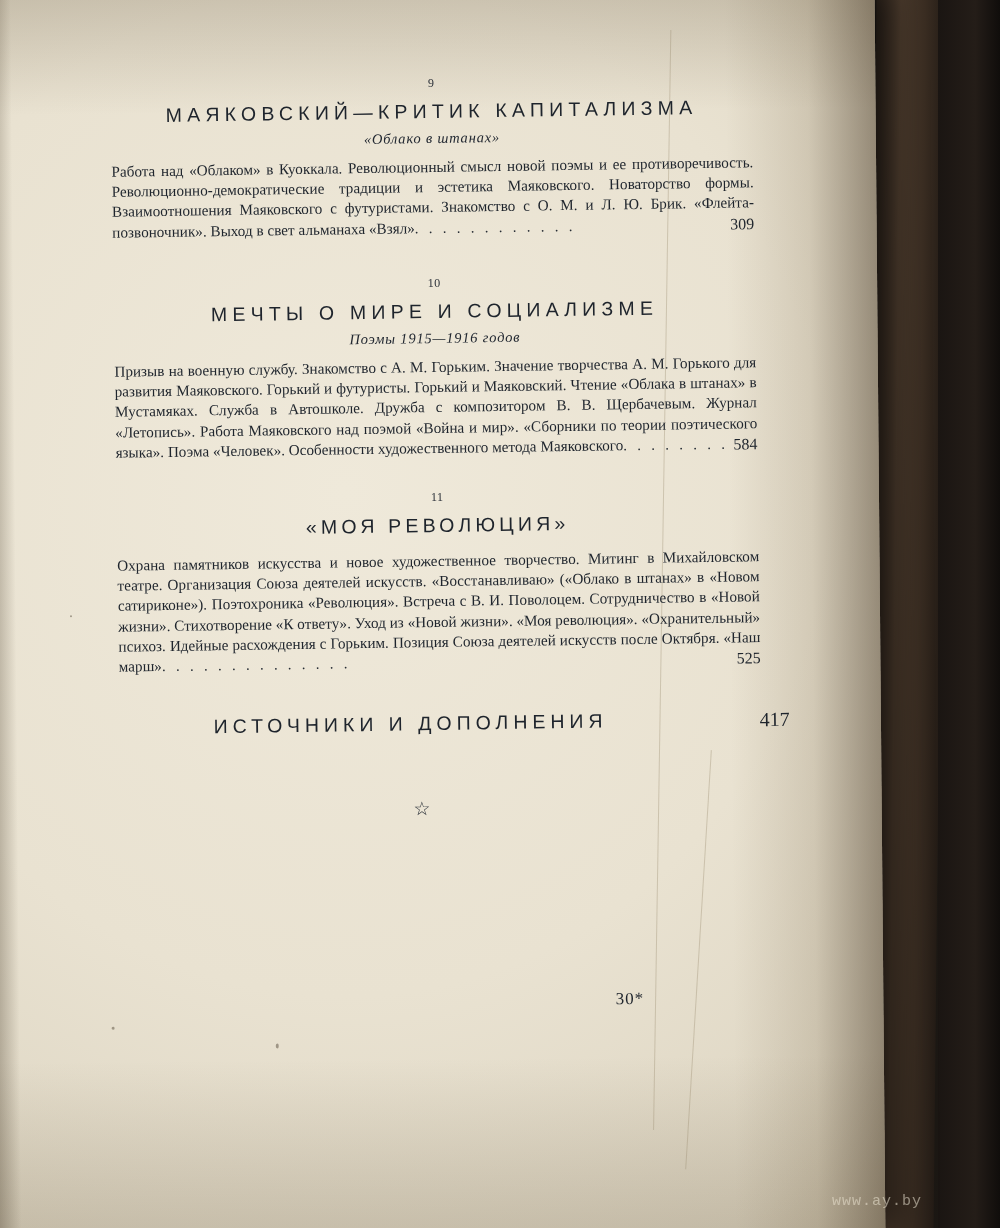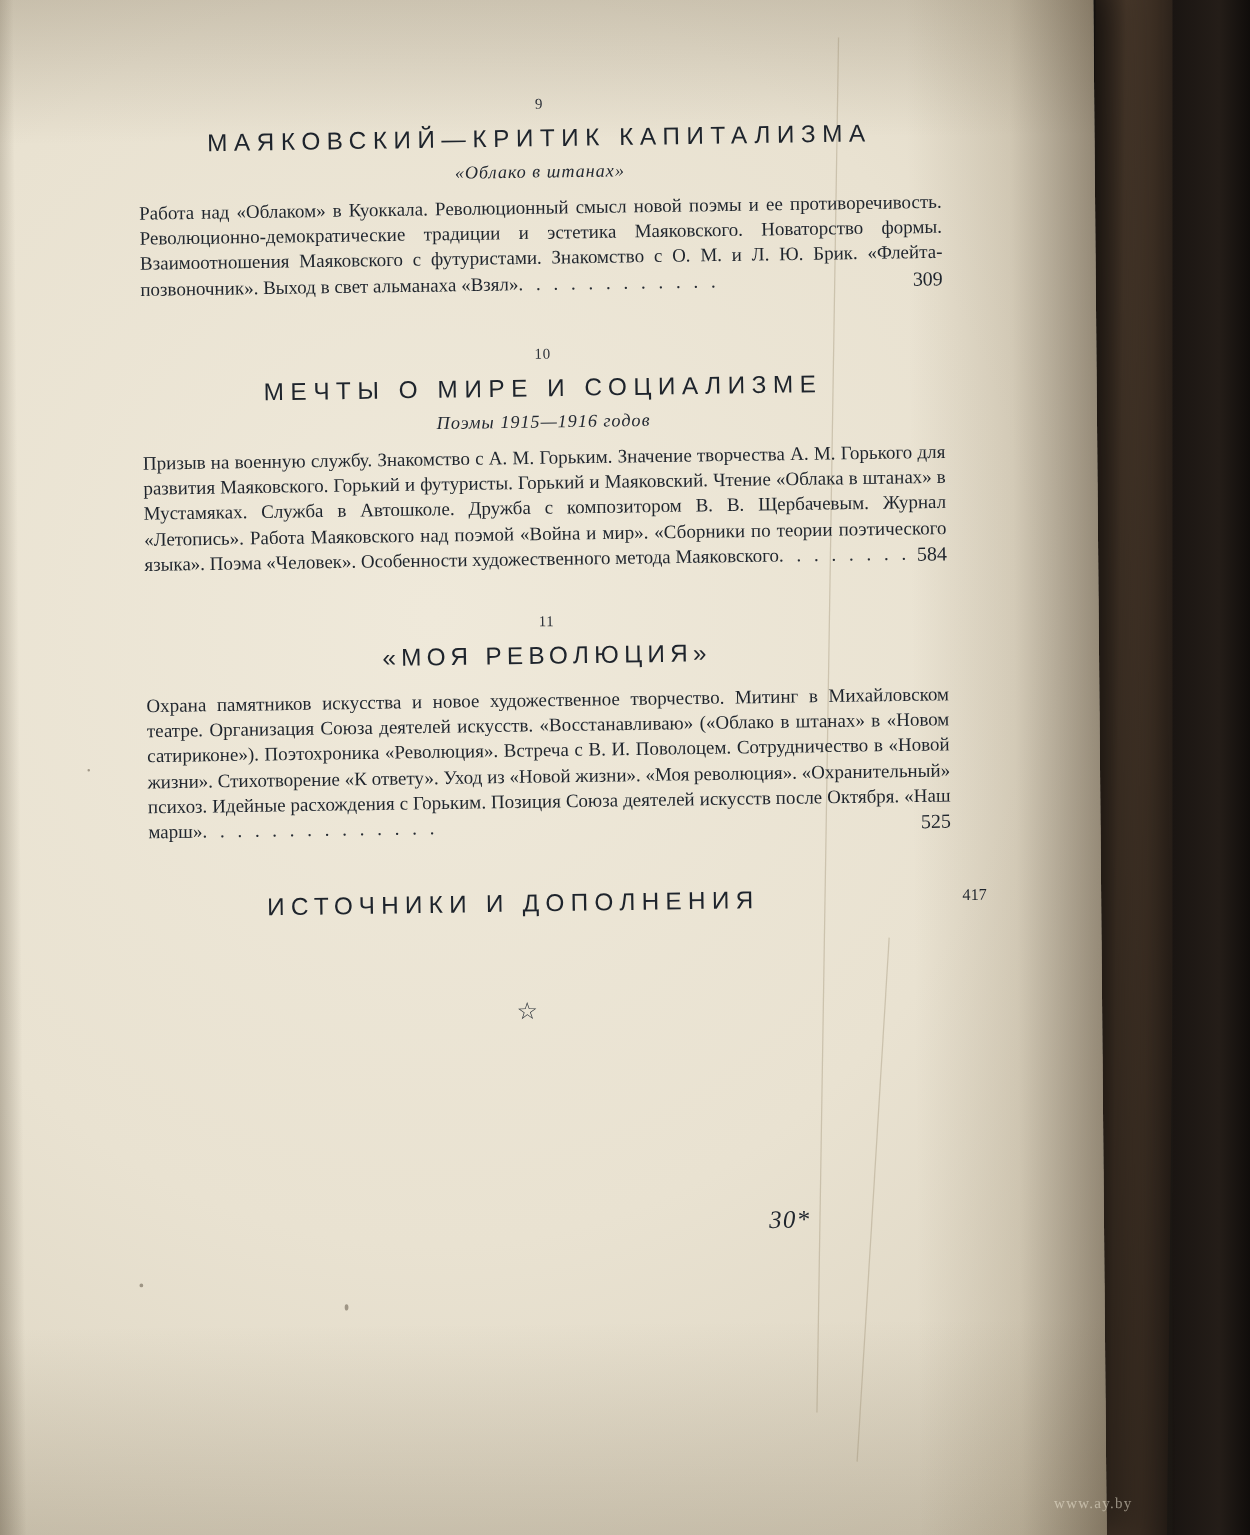"417" .final-num { font-size: 13px -> 20px }
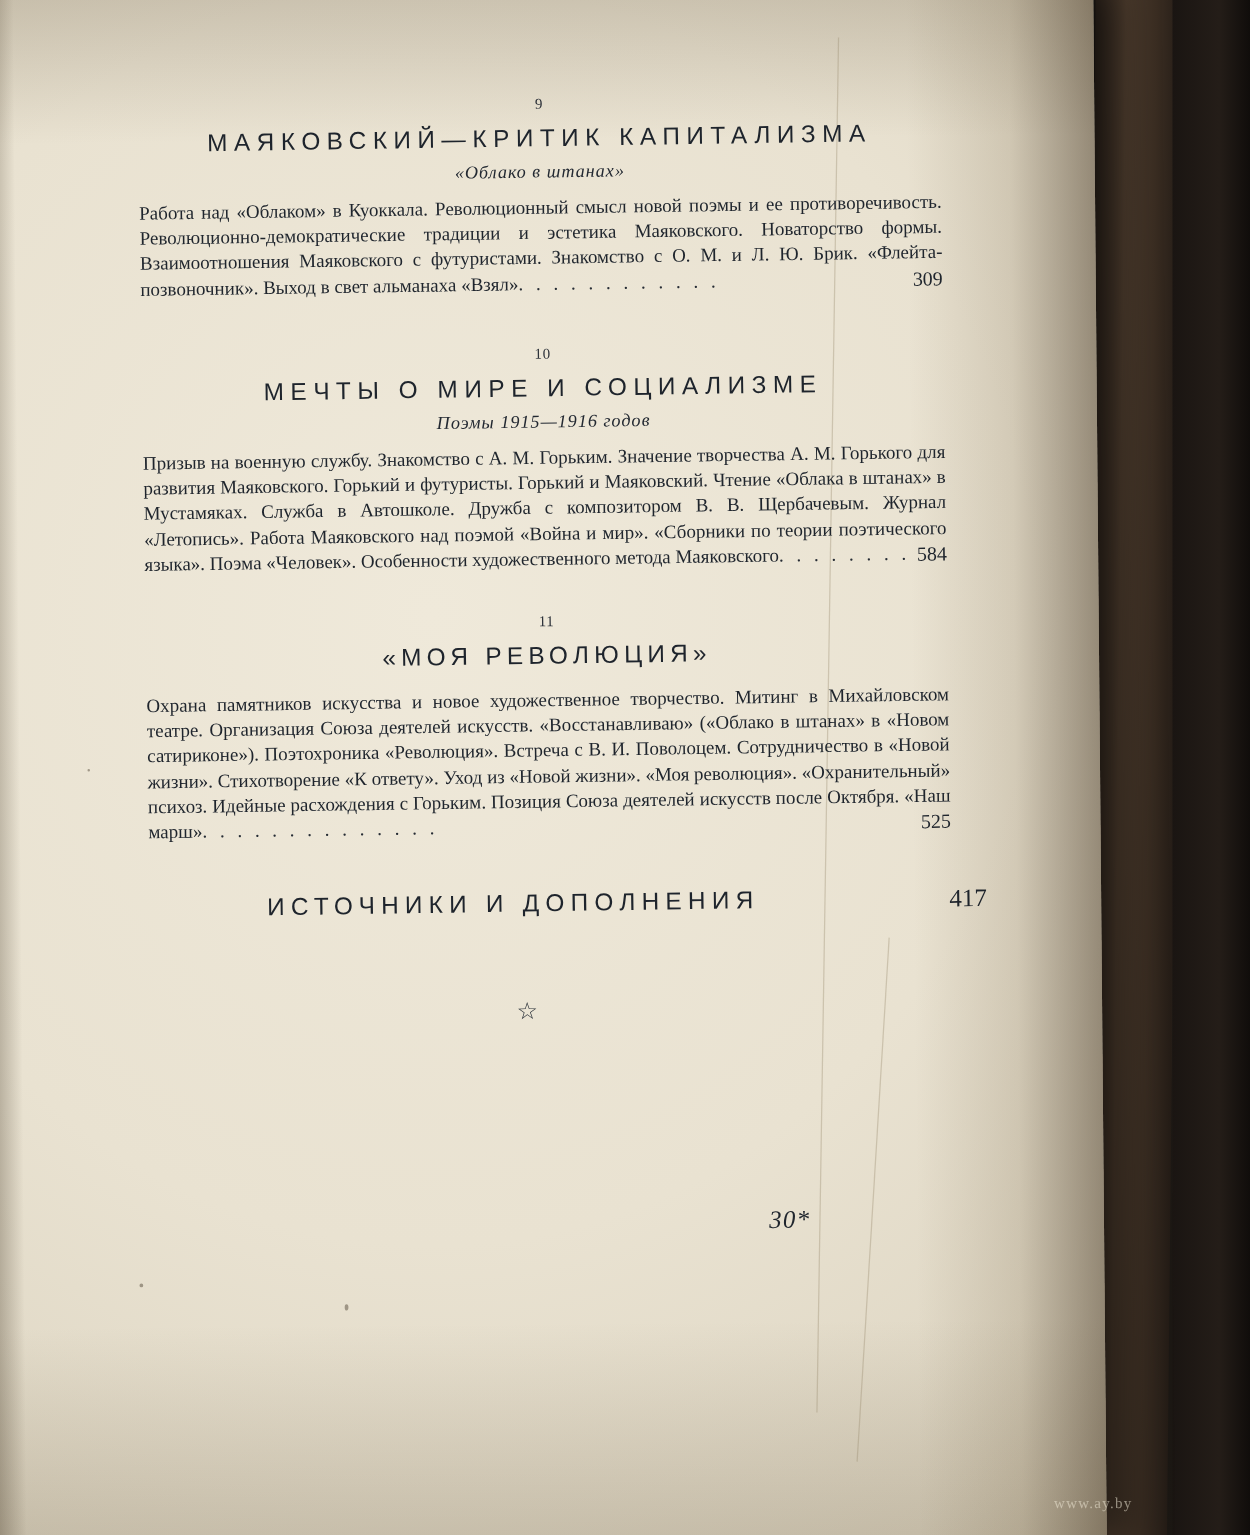"30*" .folio { font-size: 20px -> 17px; font-style: italic -> none; top: 976px -> 1000px }
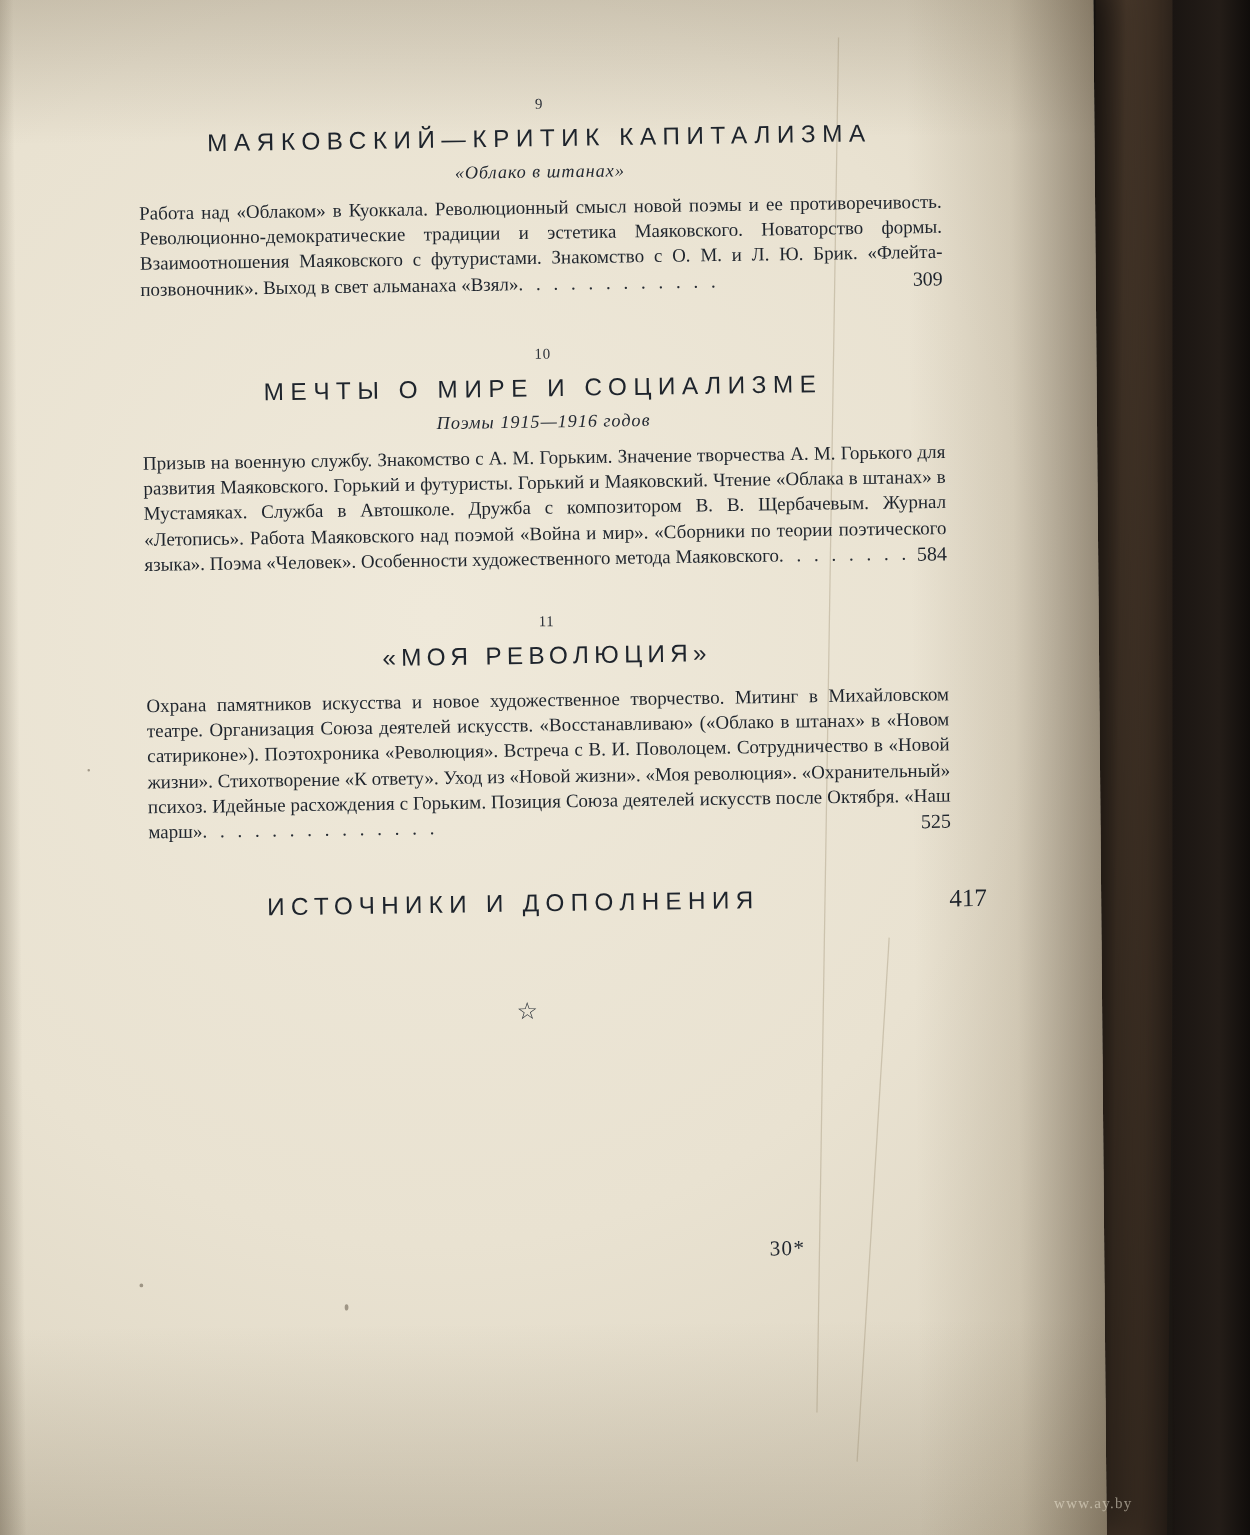"www.ay.by" .watermark { font-family: Liberation Serif, serif -> Liberation Mono, monospace; font-size: 12px -> 15px; right: 94px -> 78px }
